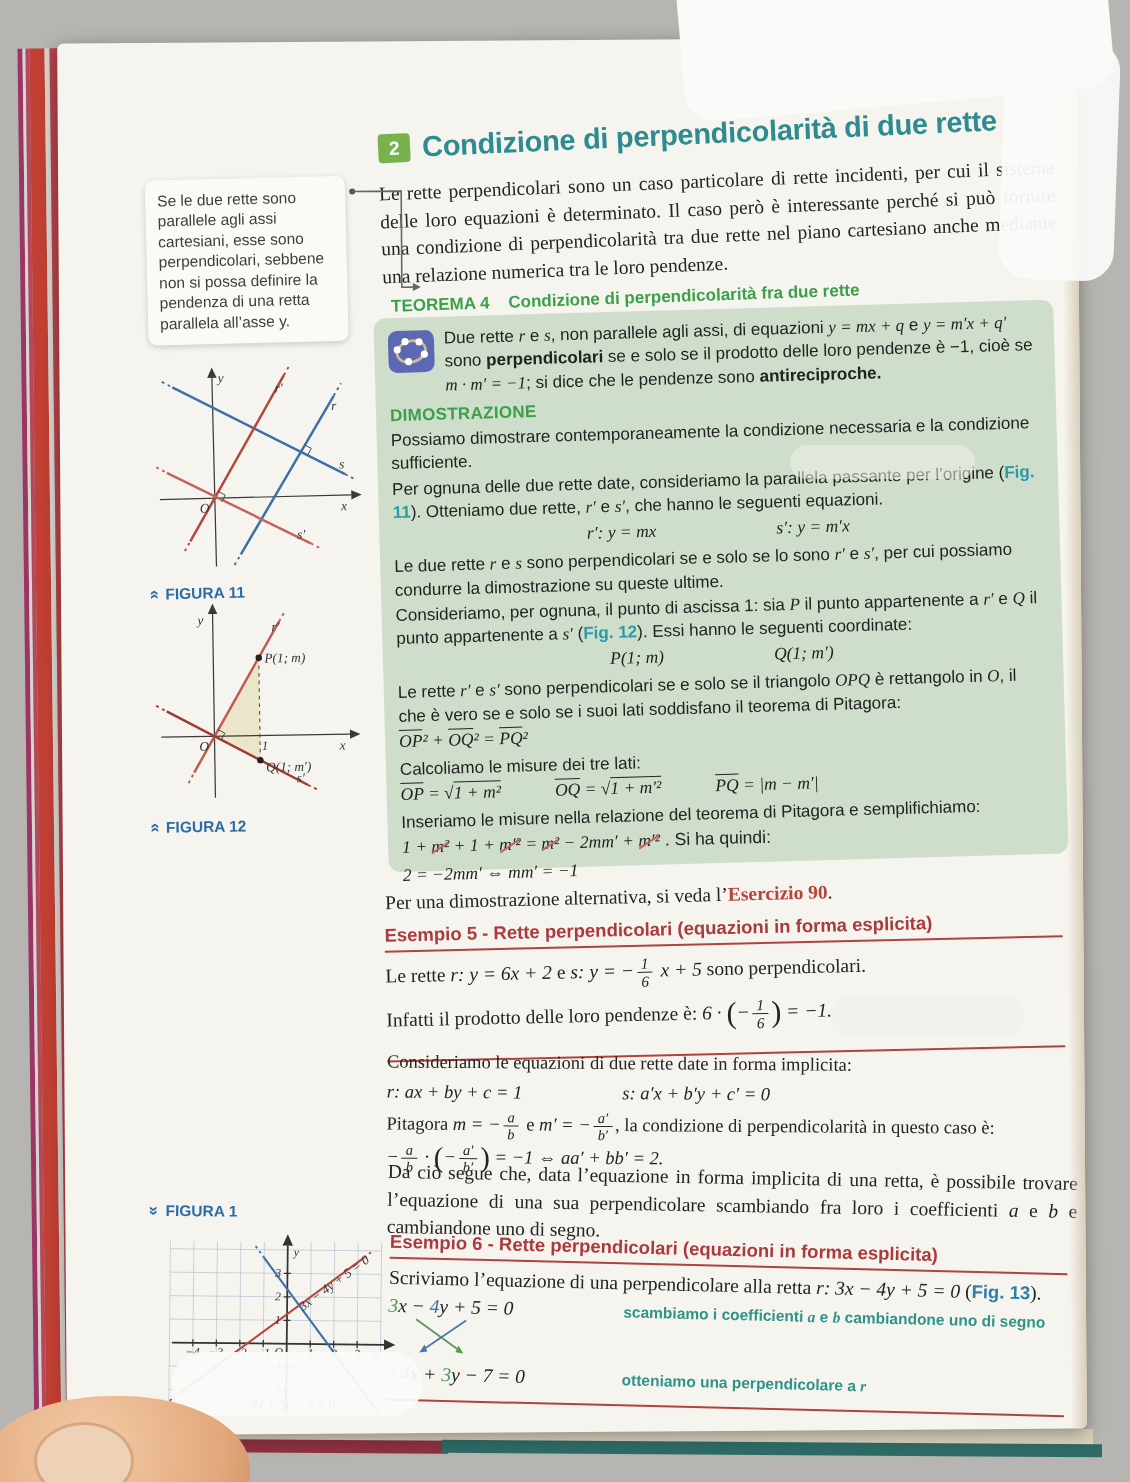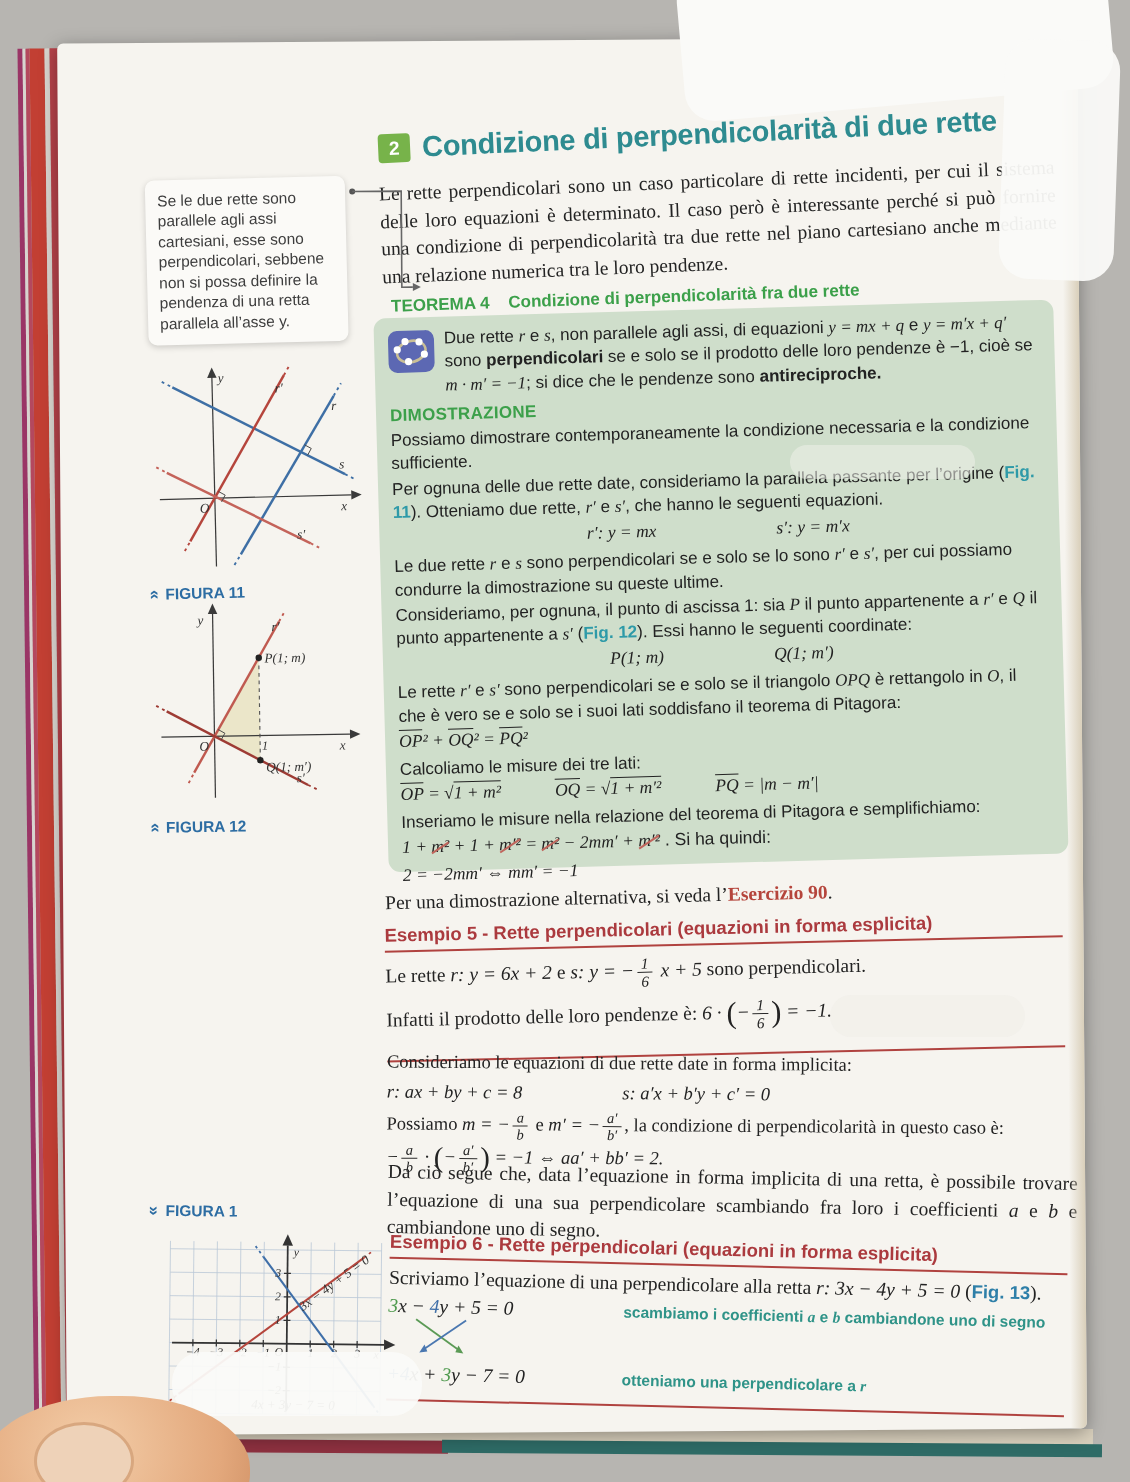"r: ax + by +" span.i { text: 8 -> 1 }
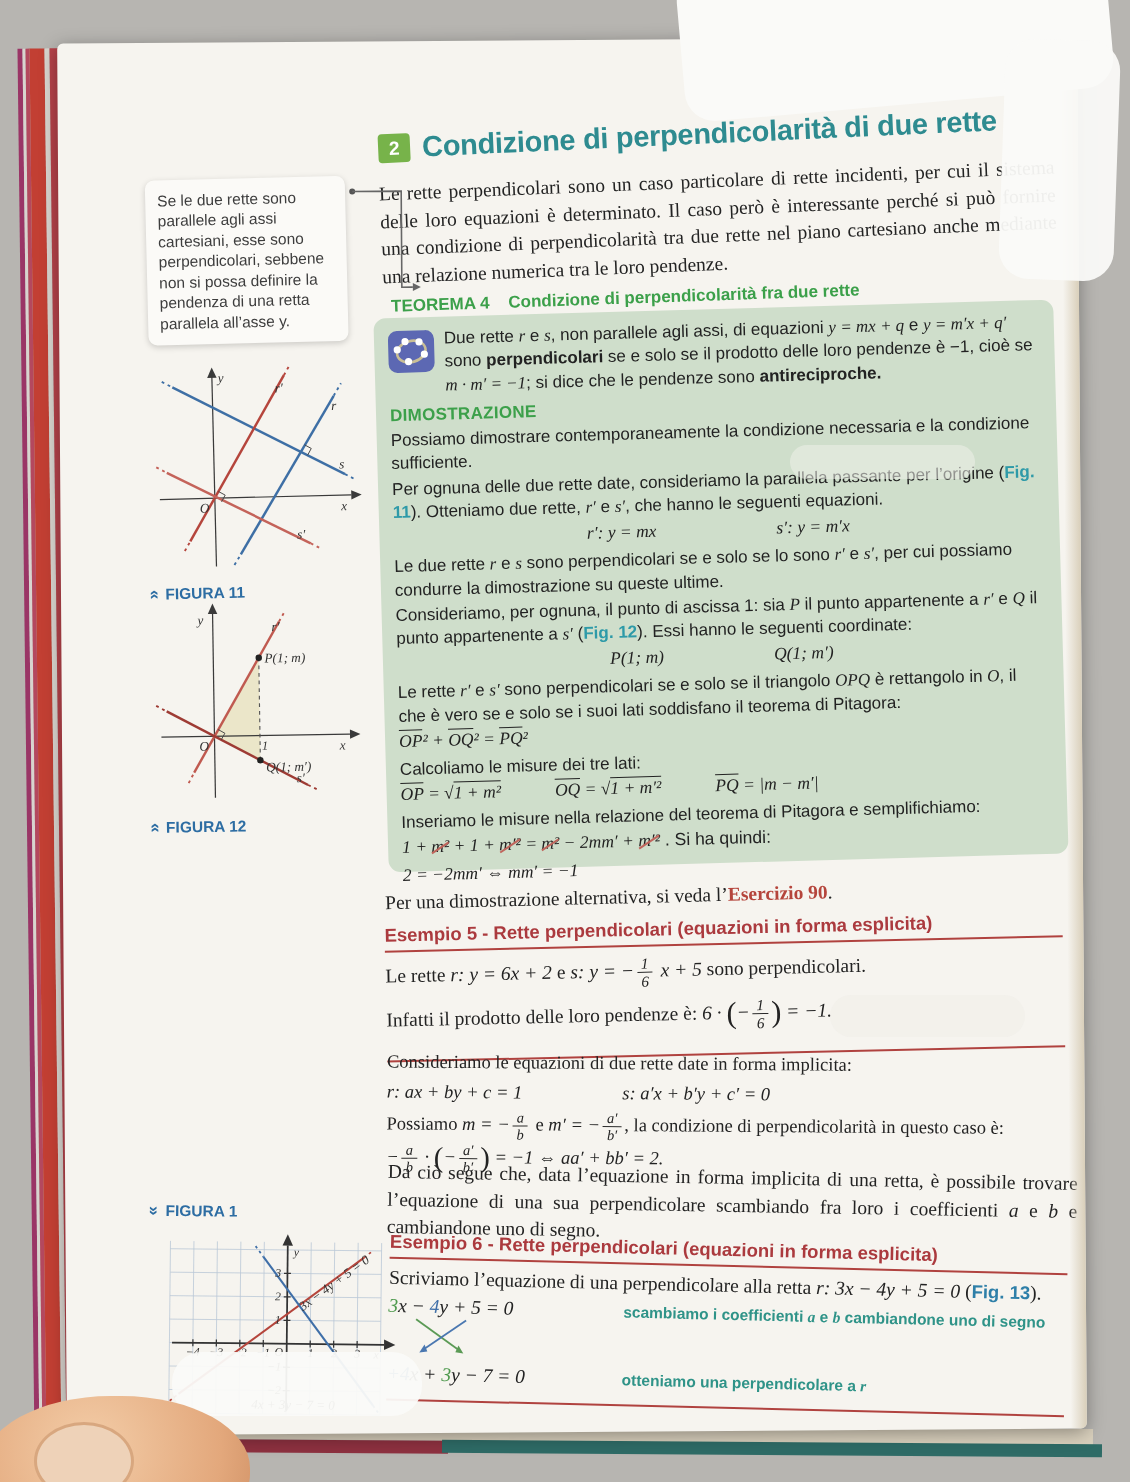"Possiamo" span { text: Possiamo -> Pitagora }
